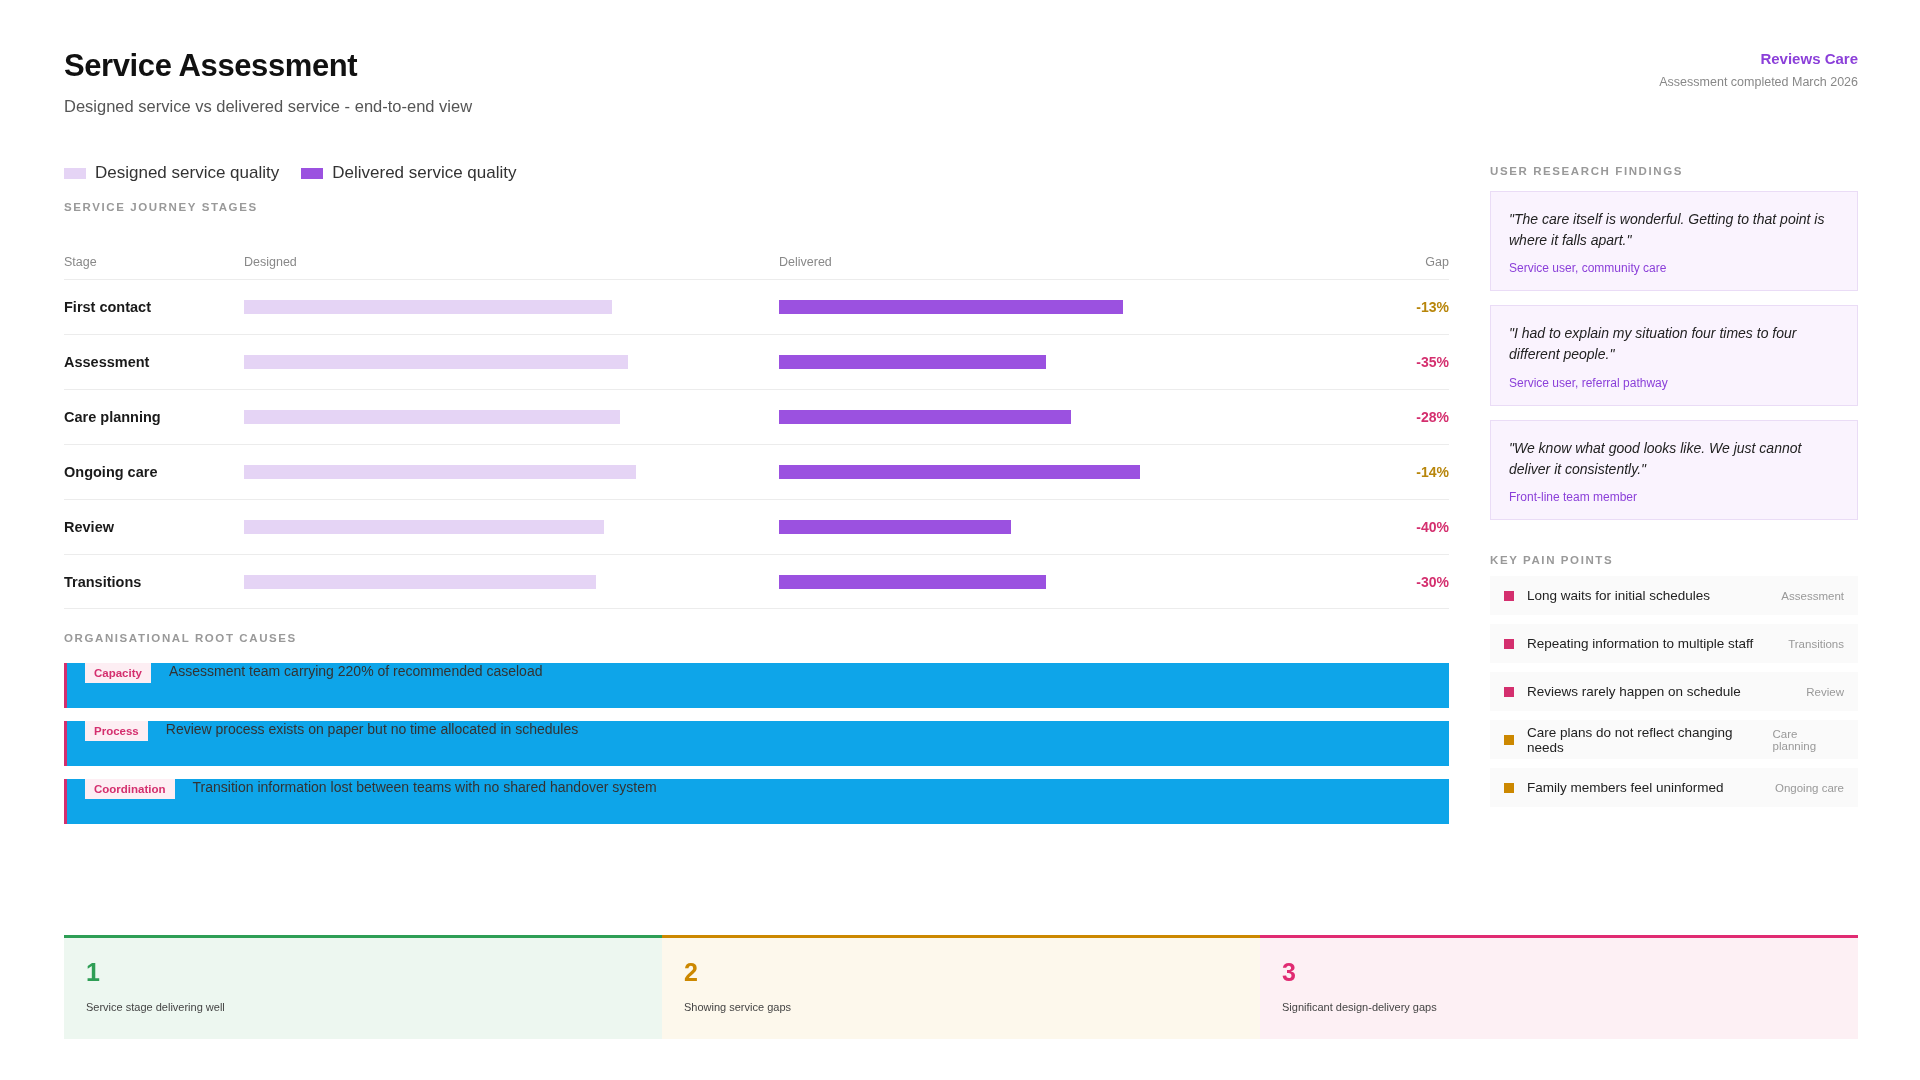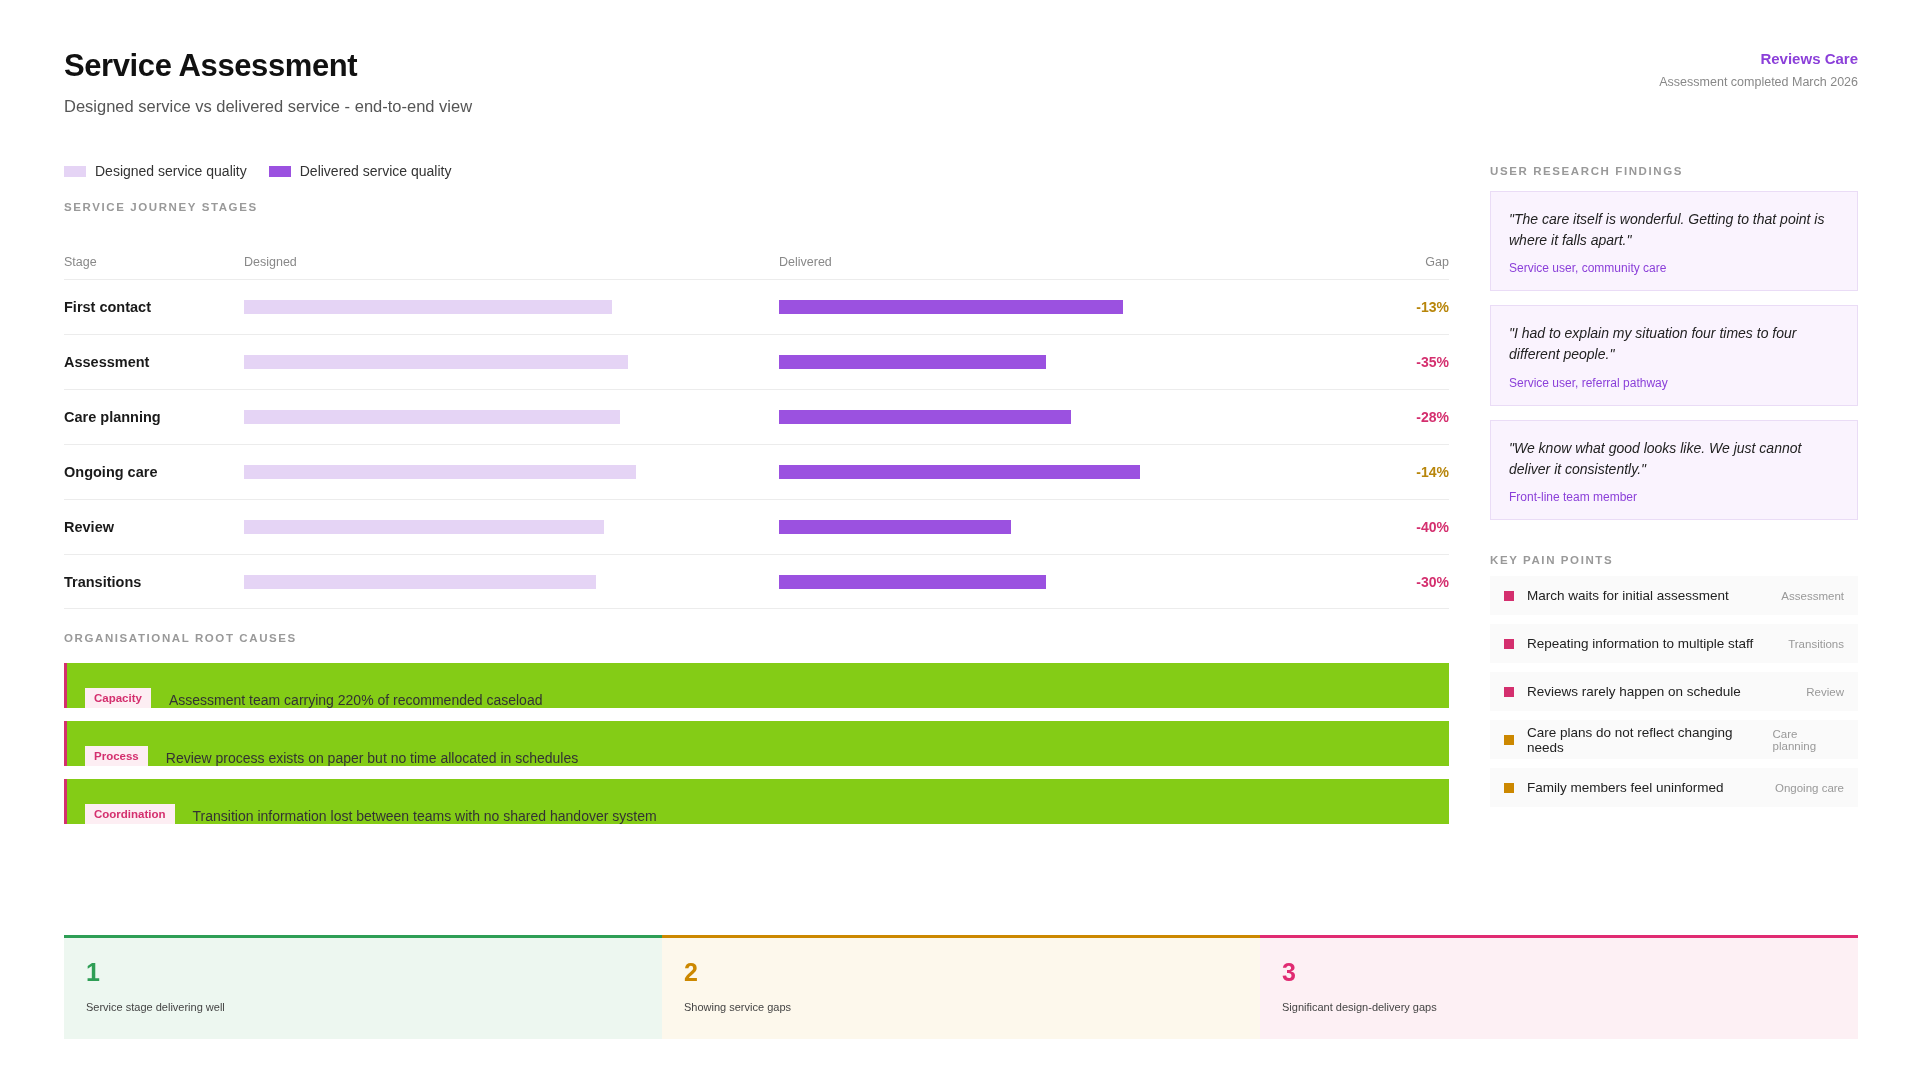"Designed service quality" .legend-label { font-size: 14px -> 17px }
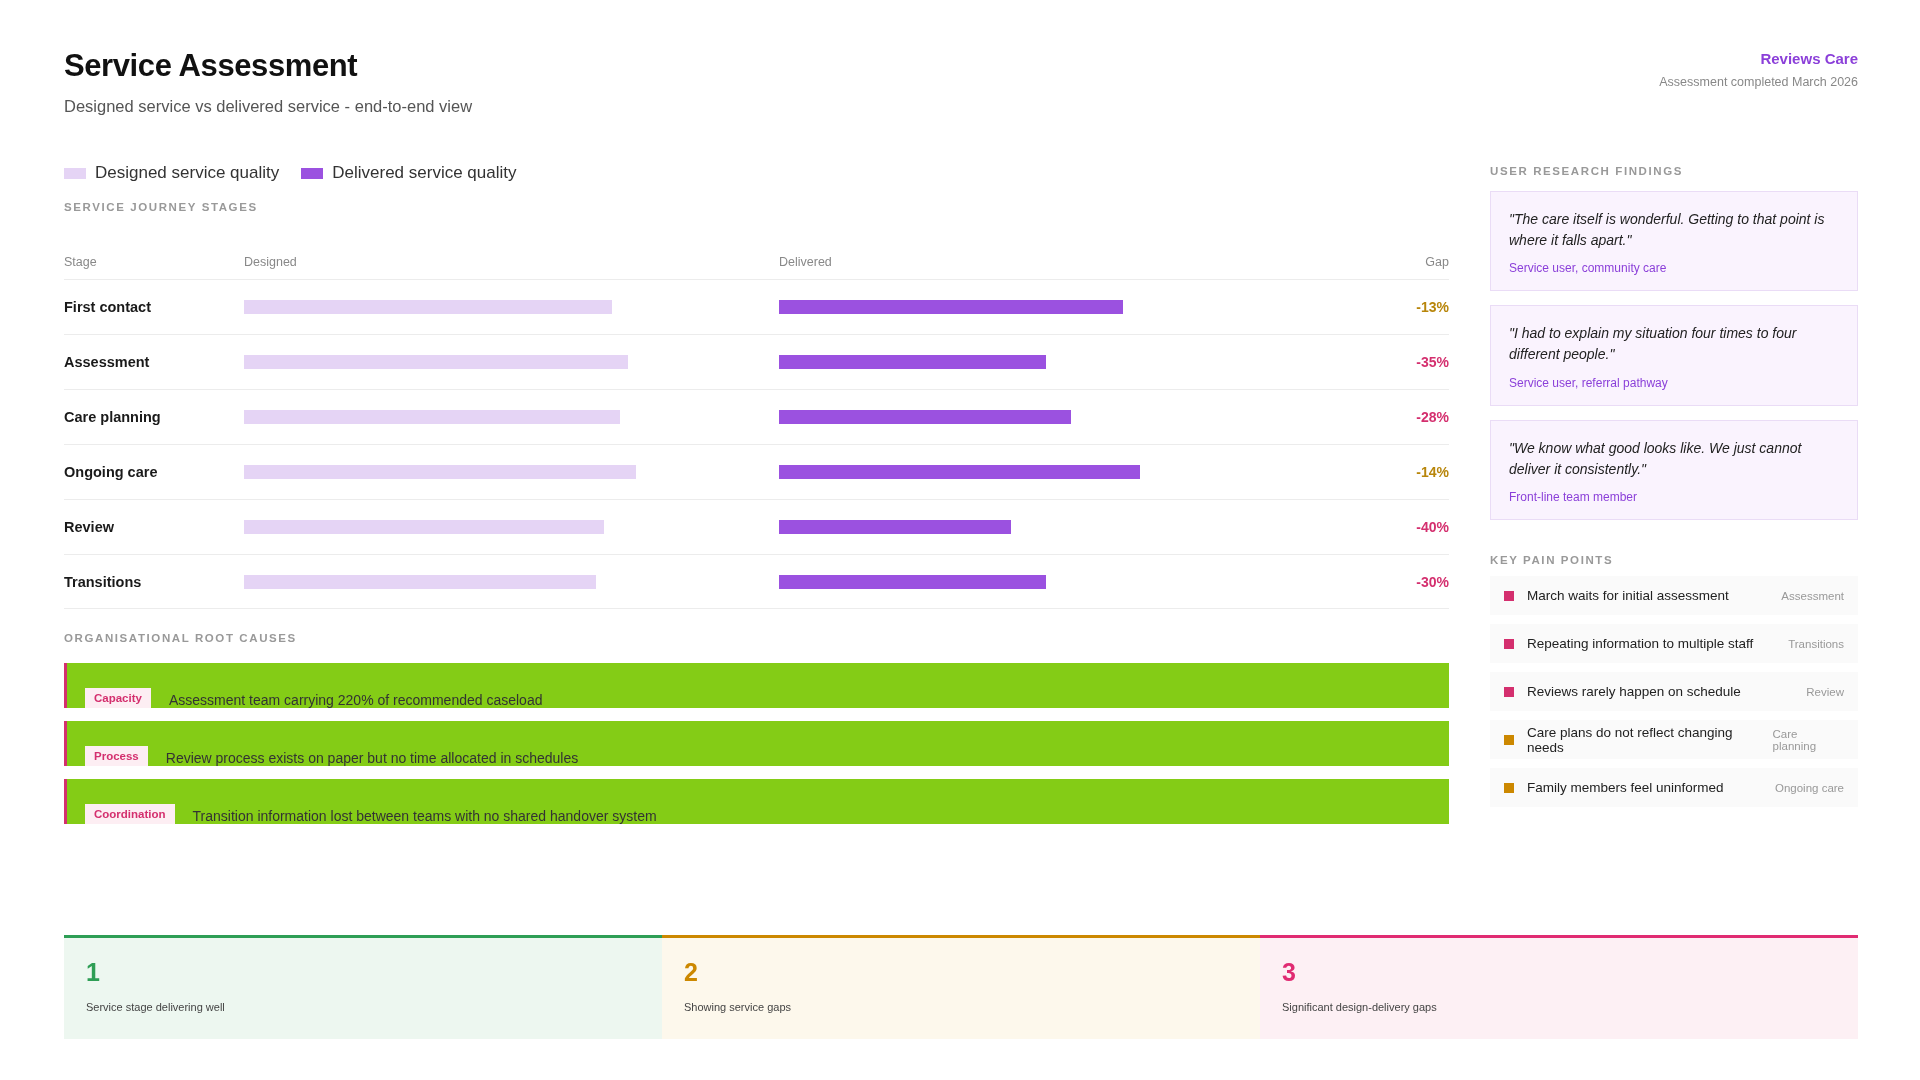"March waits for initial assessment" span.pain-text { text: March waits for initial assessment -> Long waits for initial schedules }
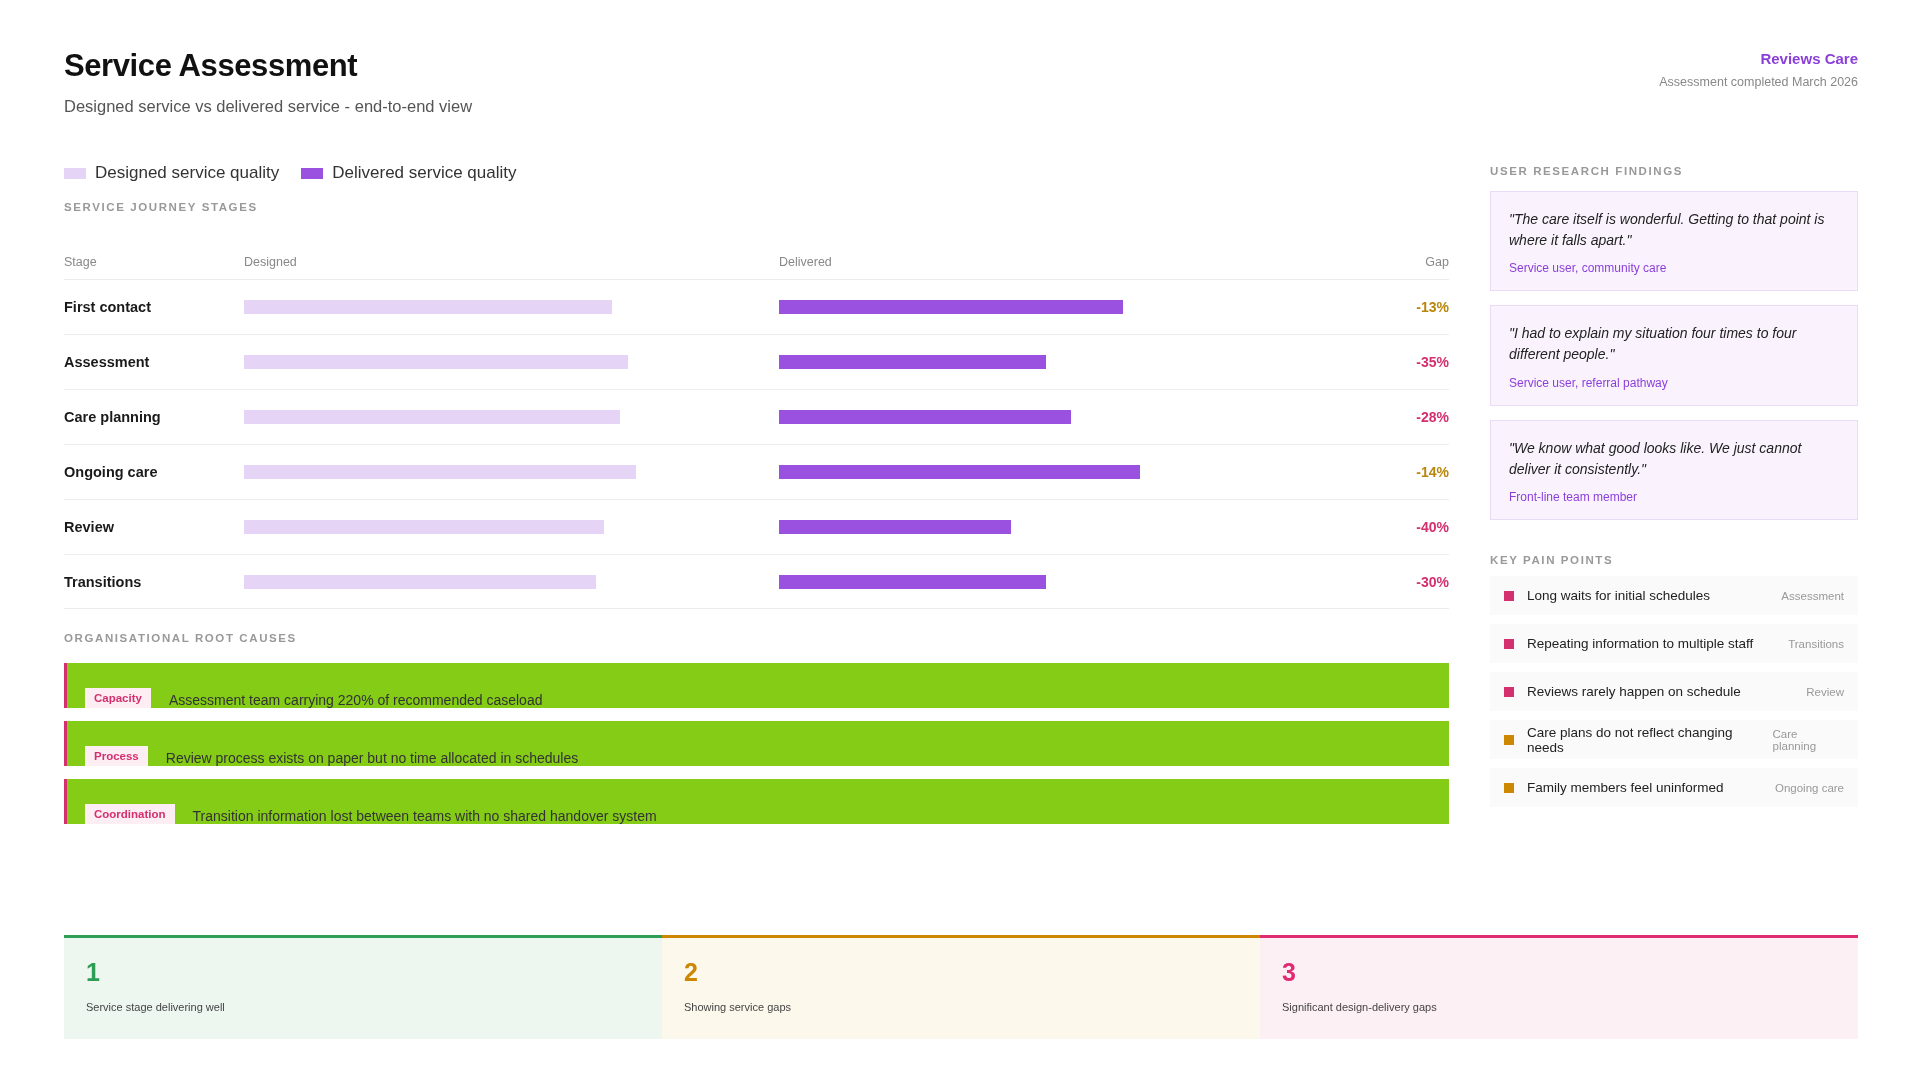"Capacity" .rc-item { align-items: flex-end -> flex-start; background: #84cc16 -> #0ea5e9 }
